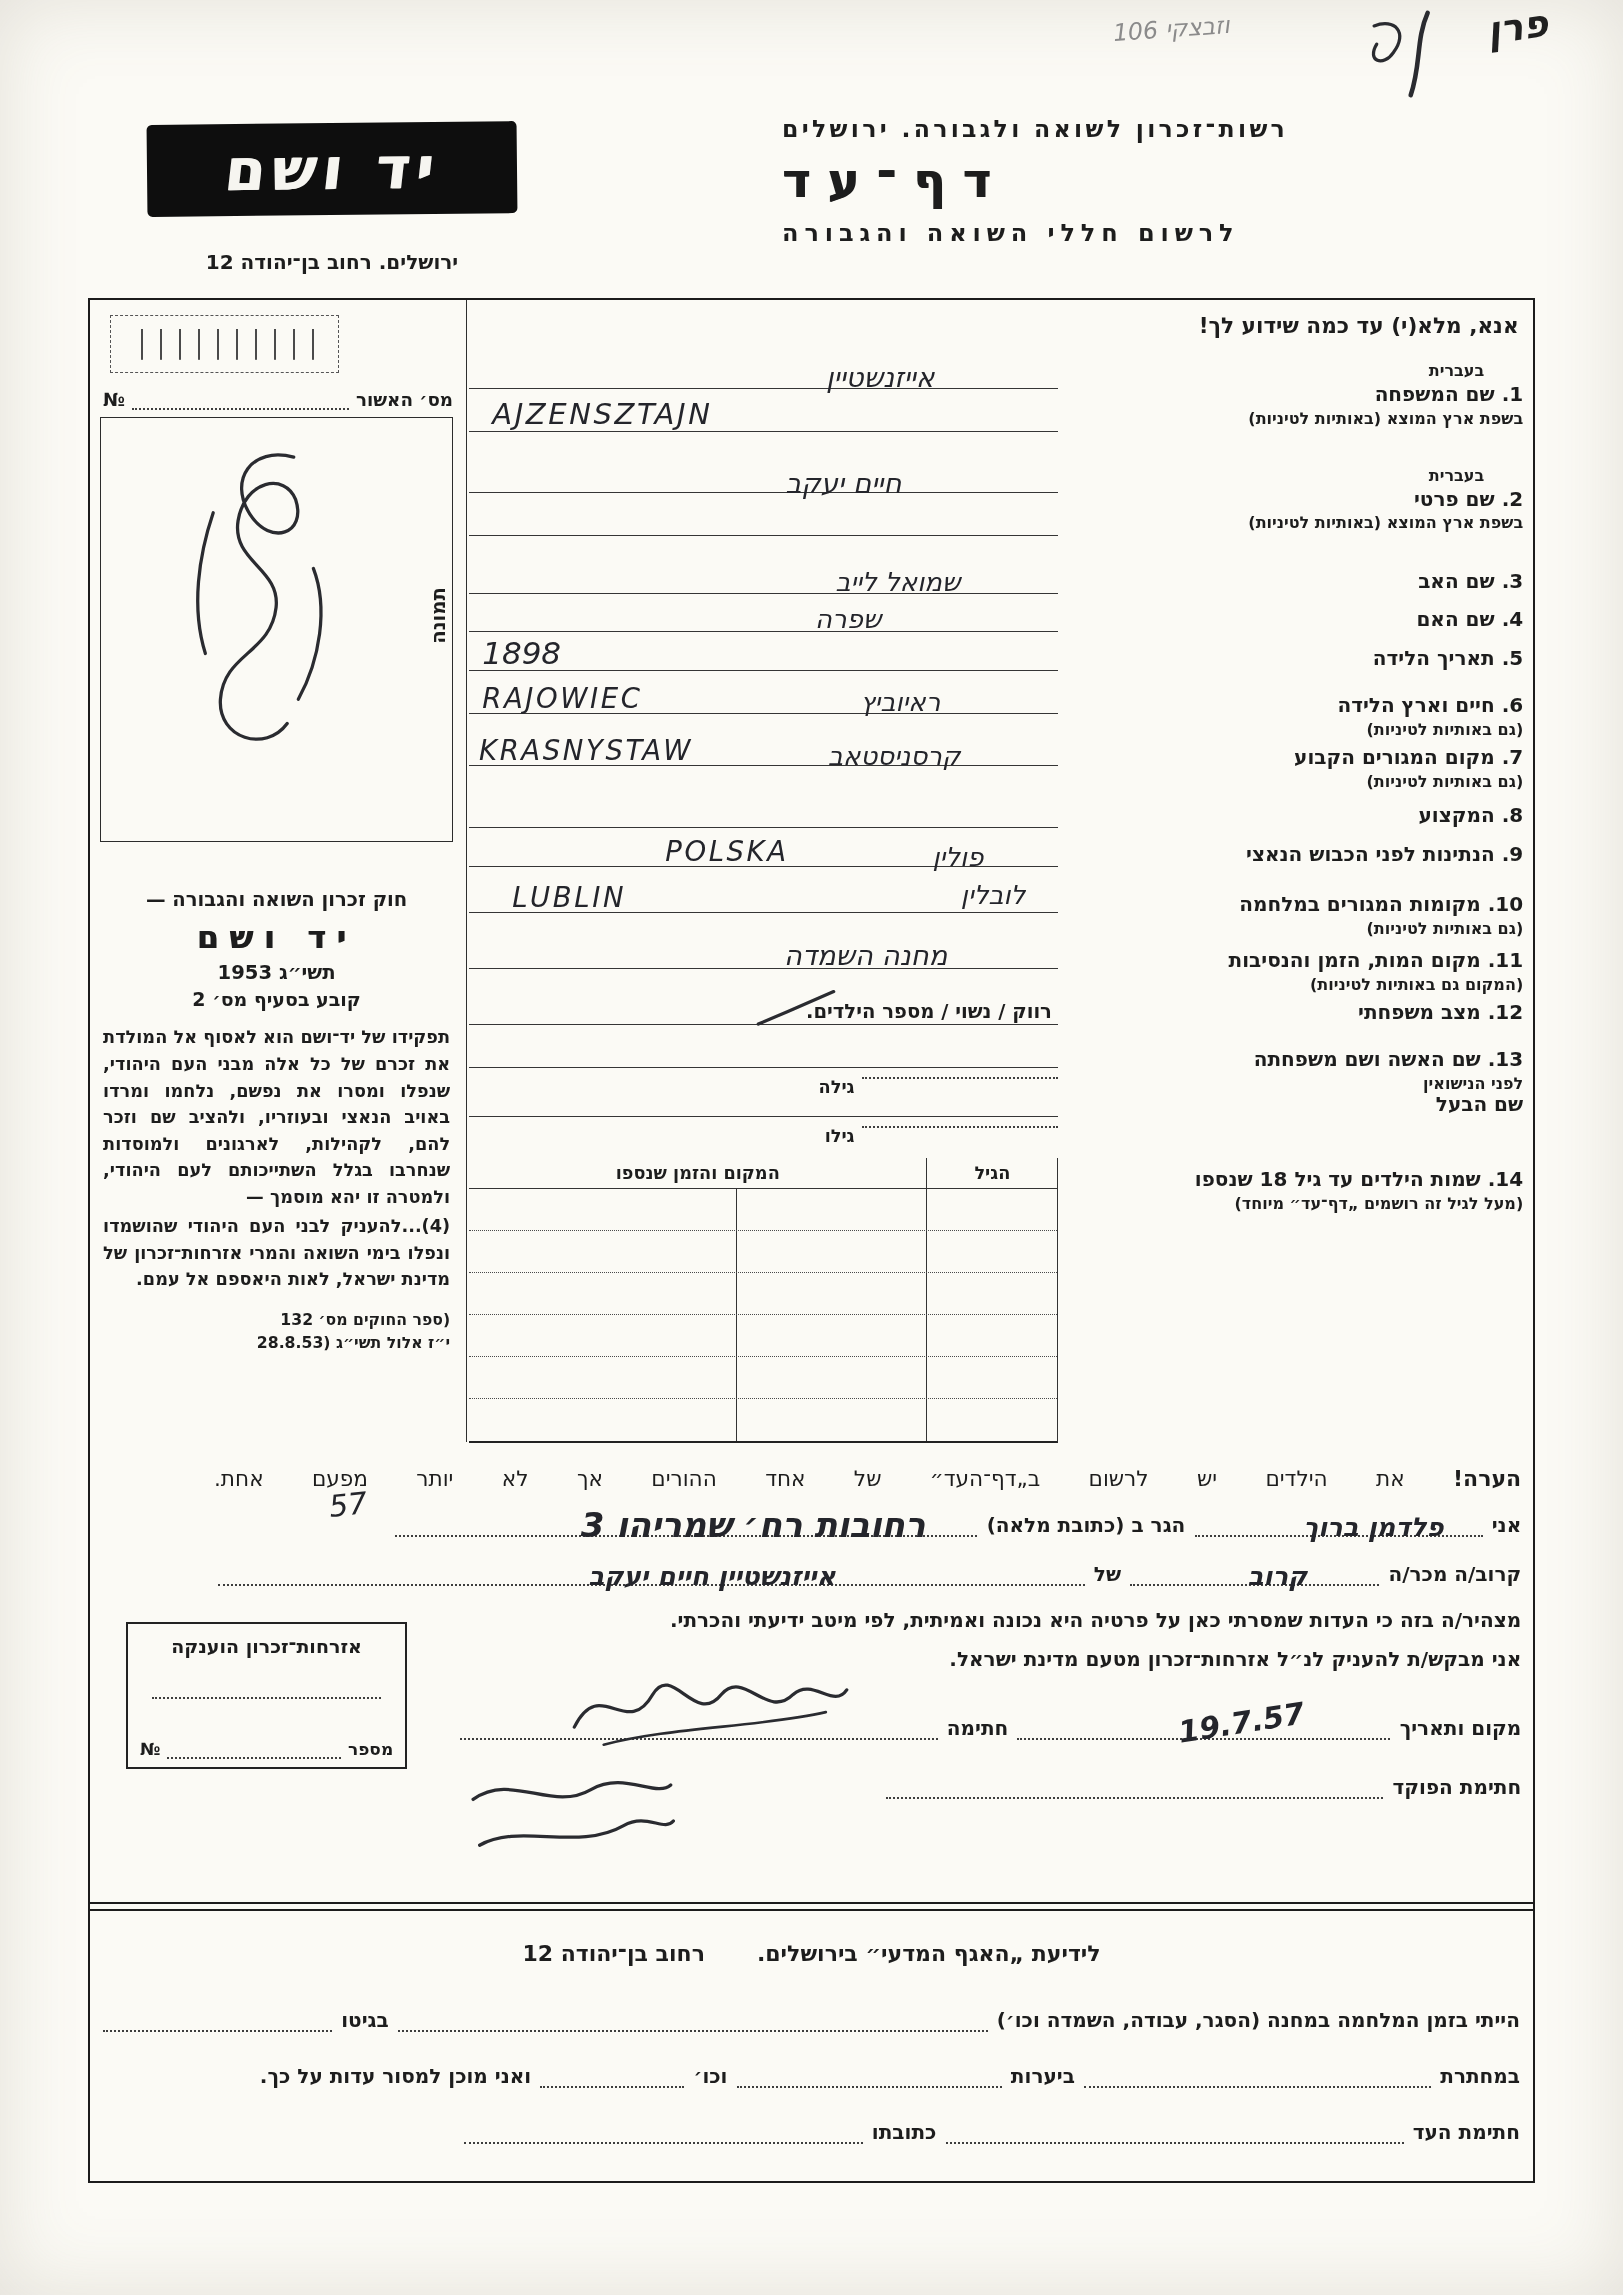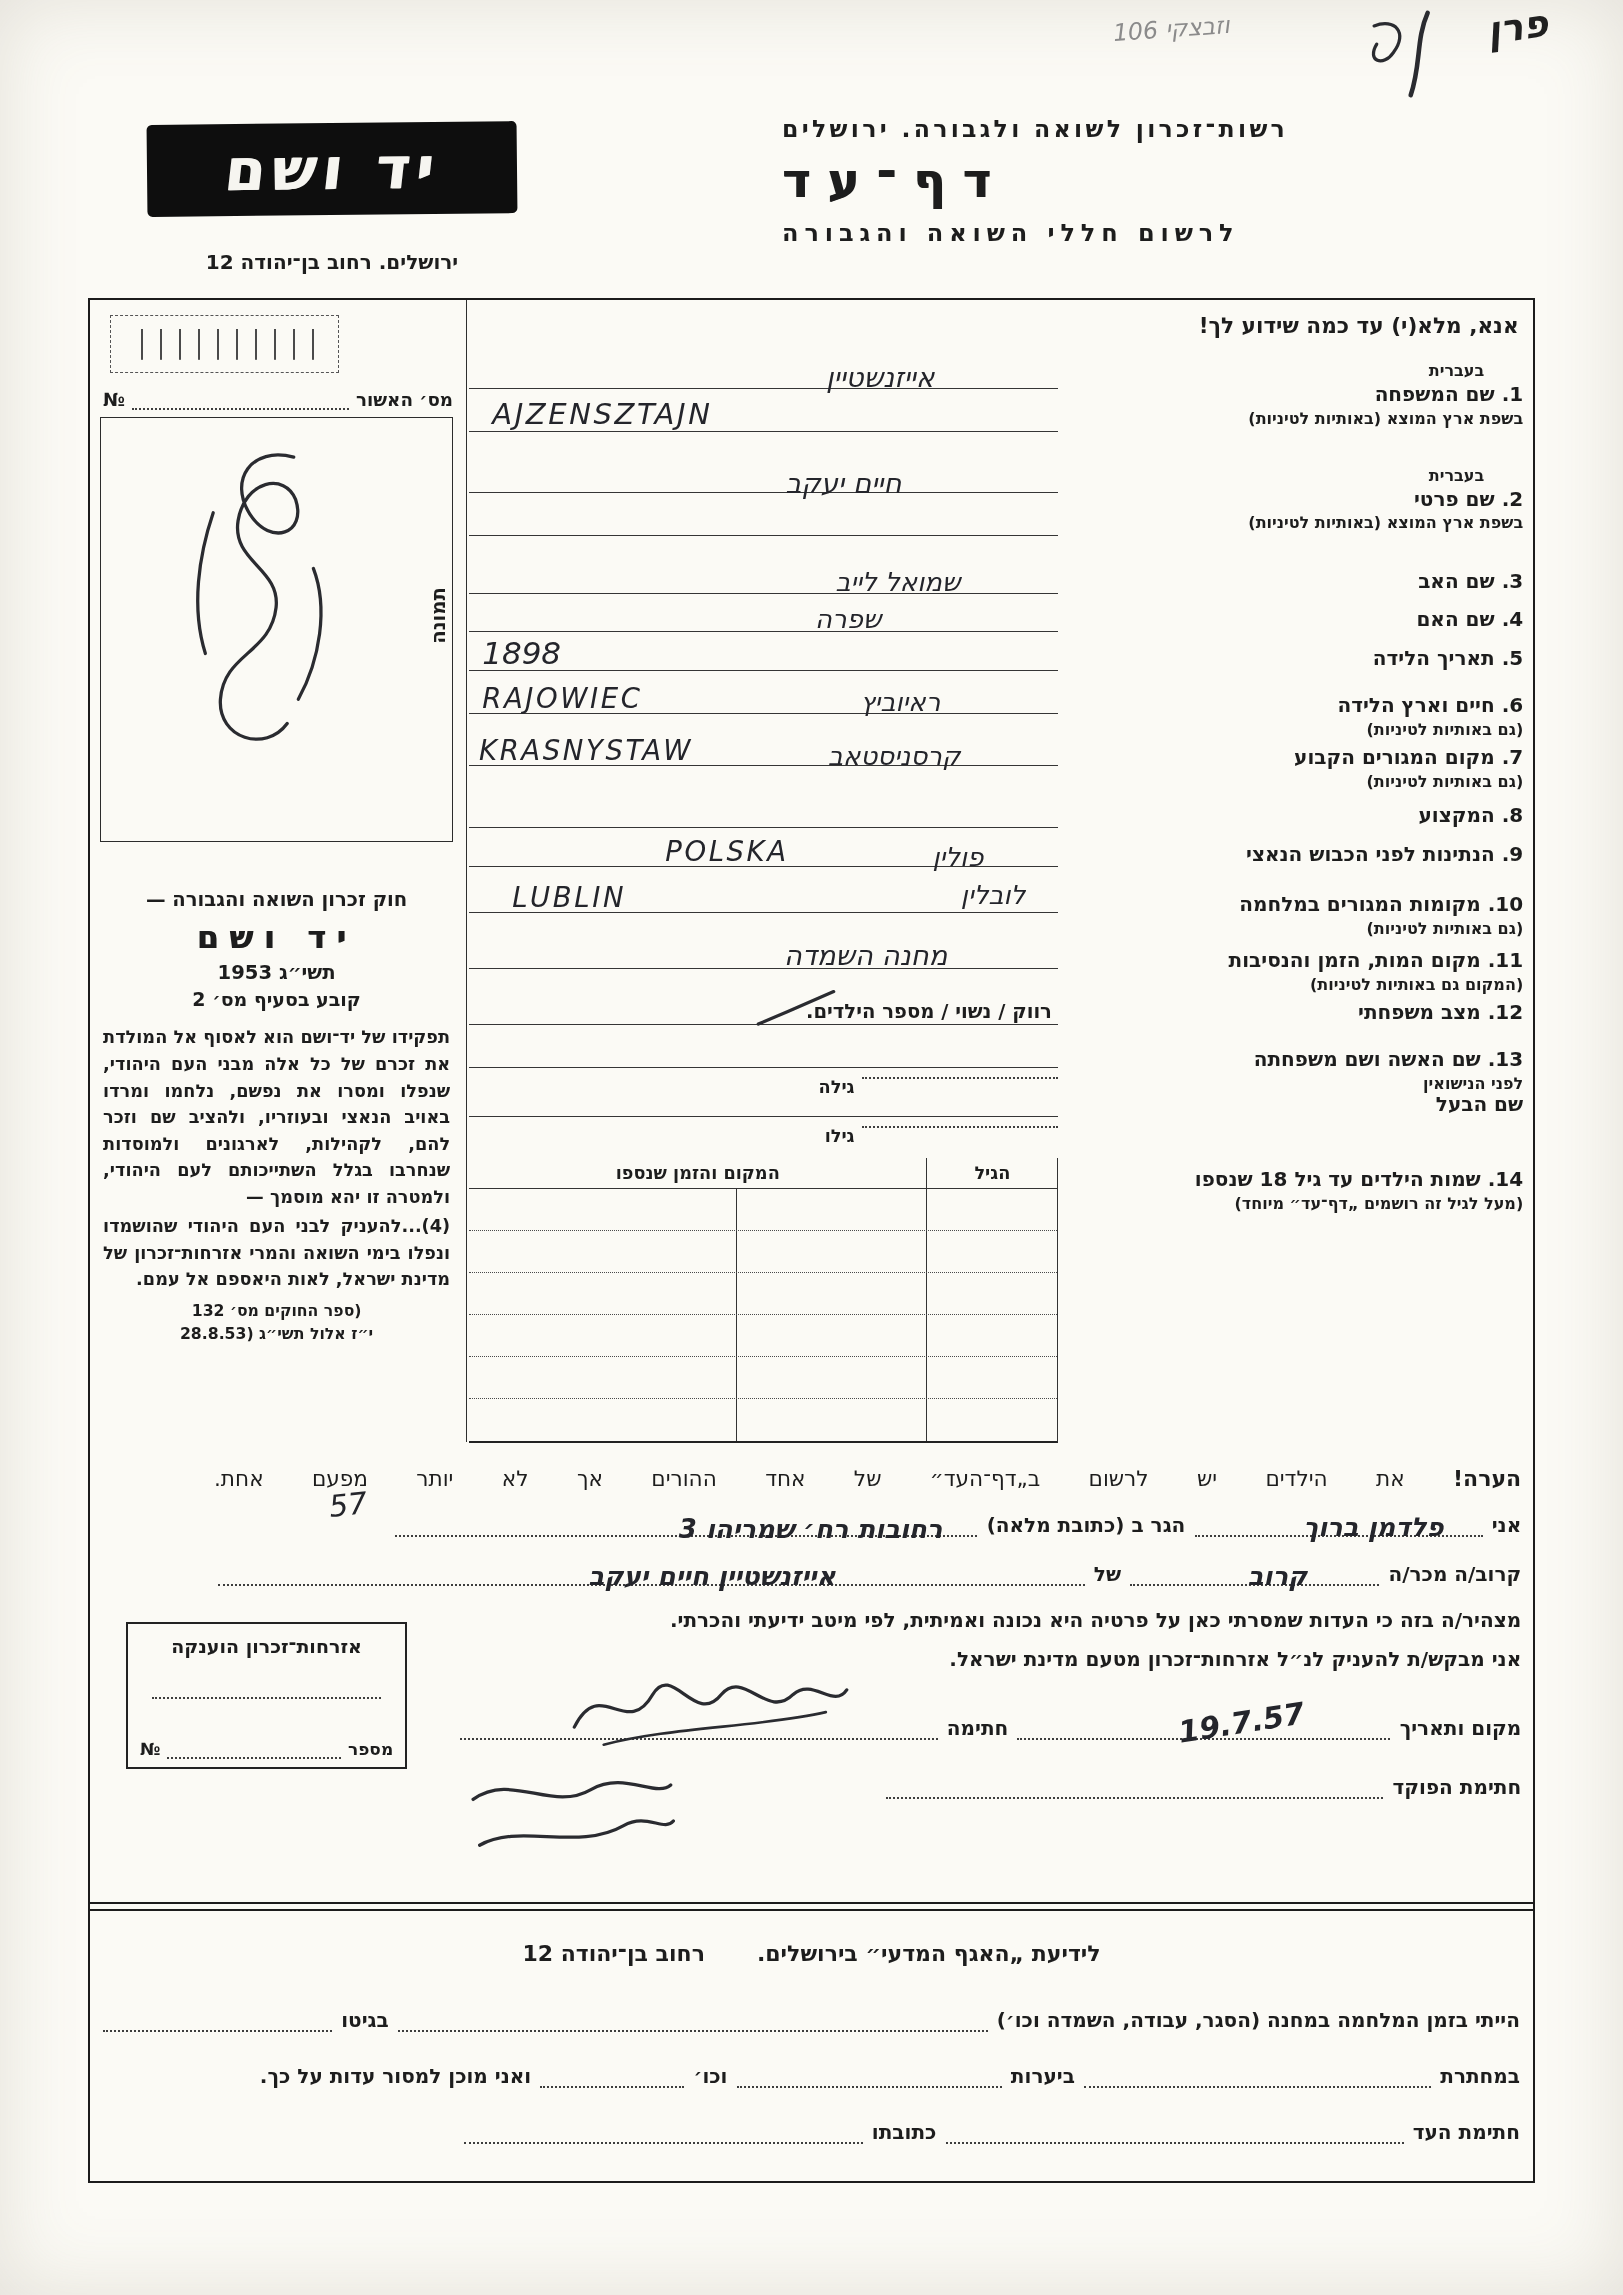"(ספר החוקים מס׳ 132" .law .lr { margin-top: 7px -> 16px; text-align: center -> right }
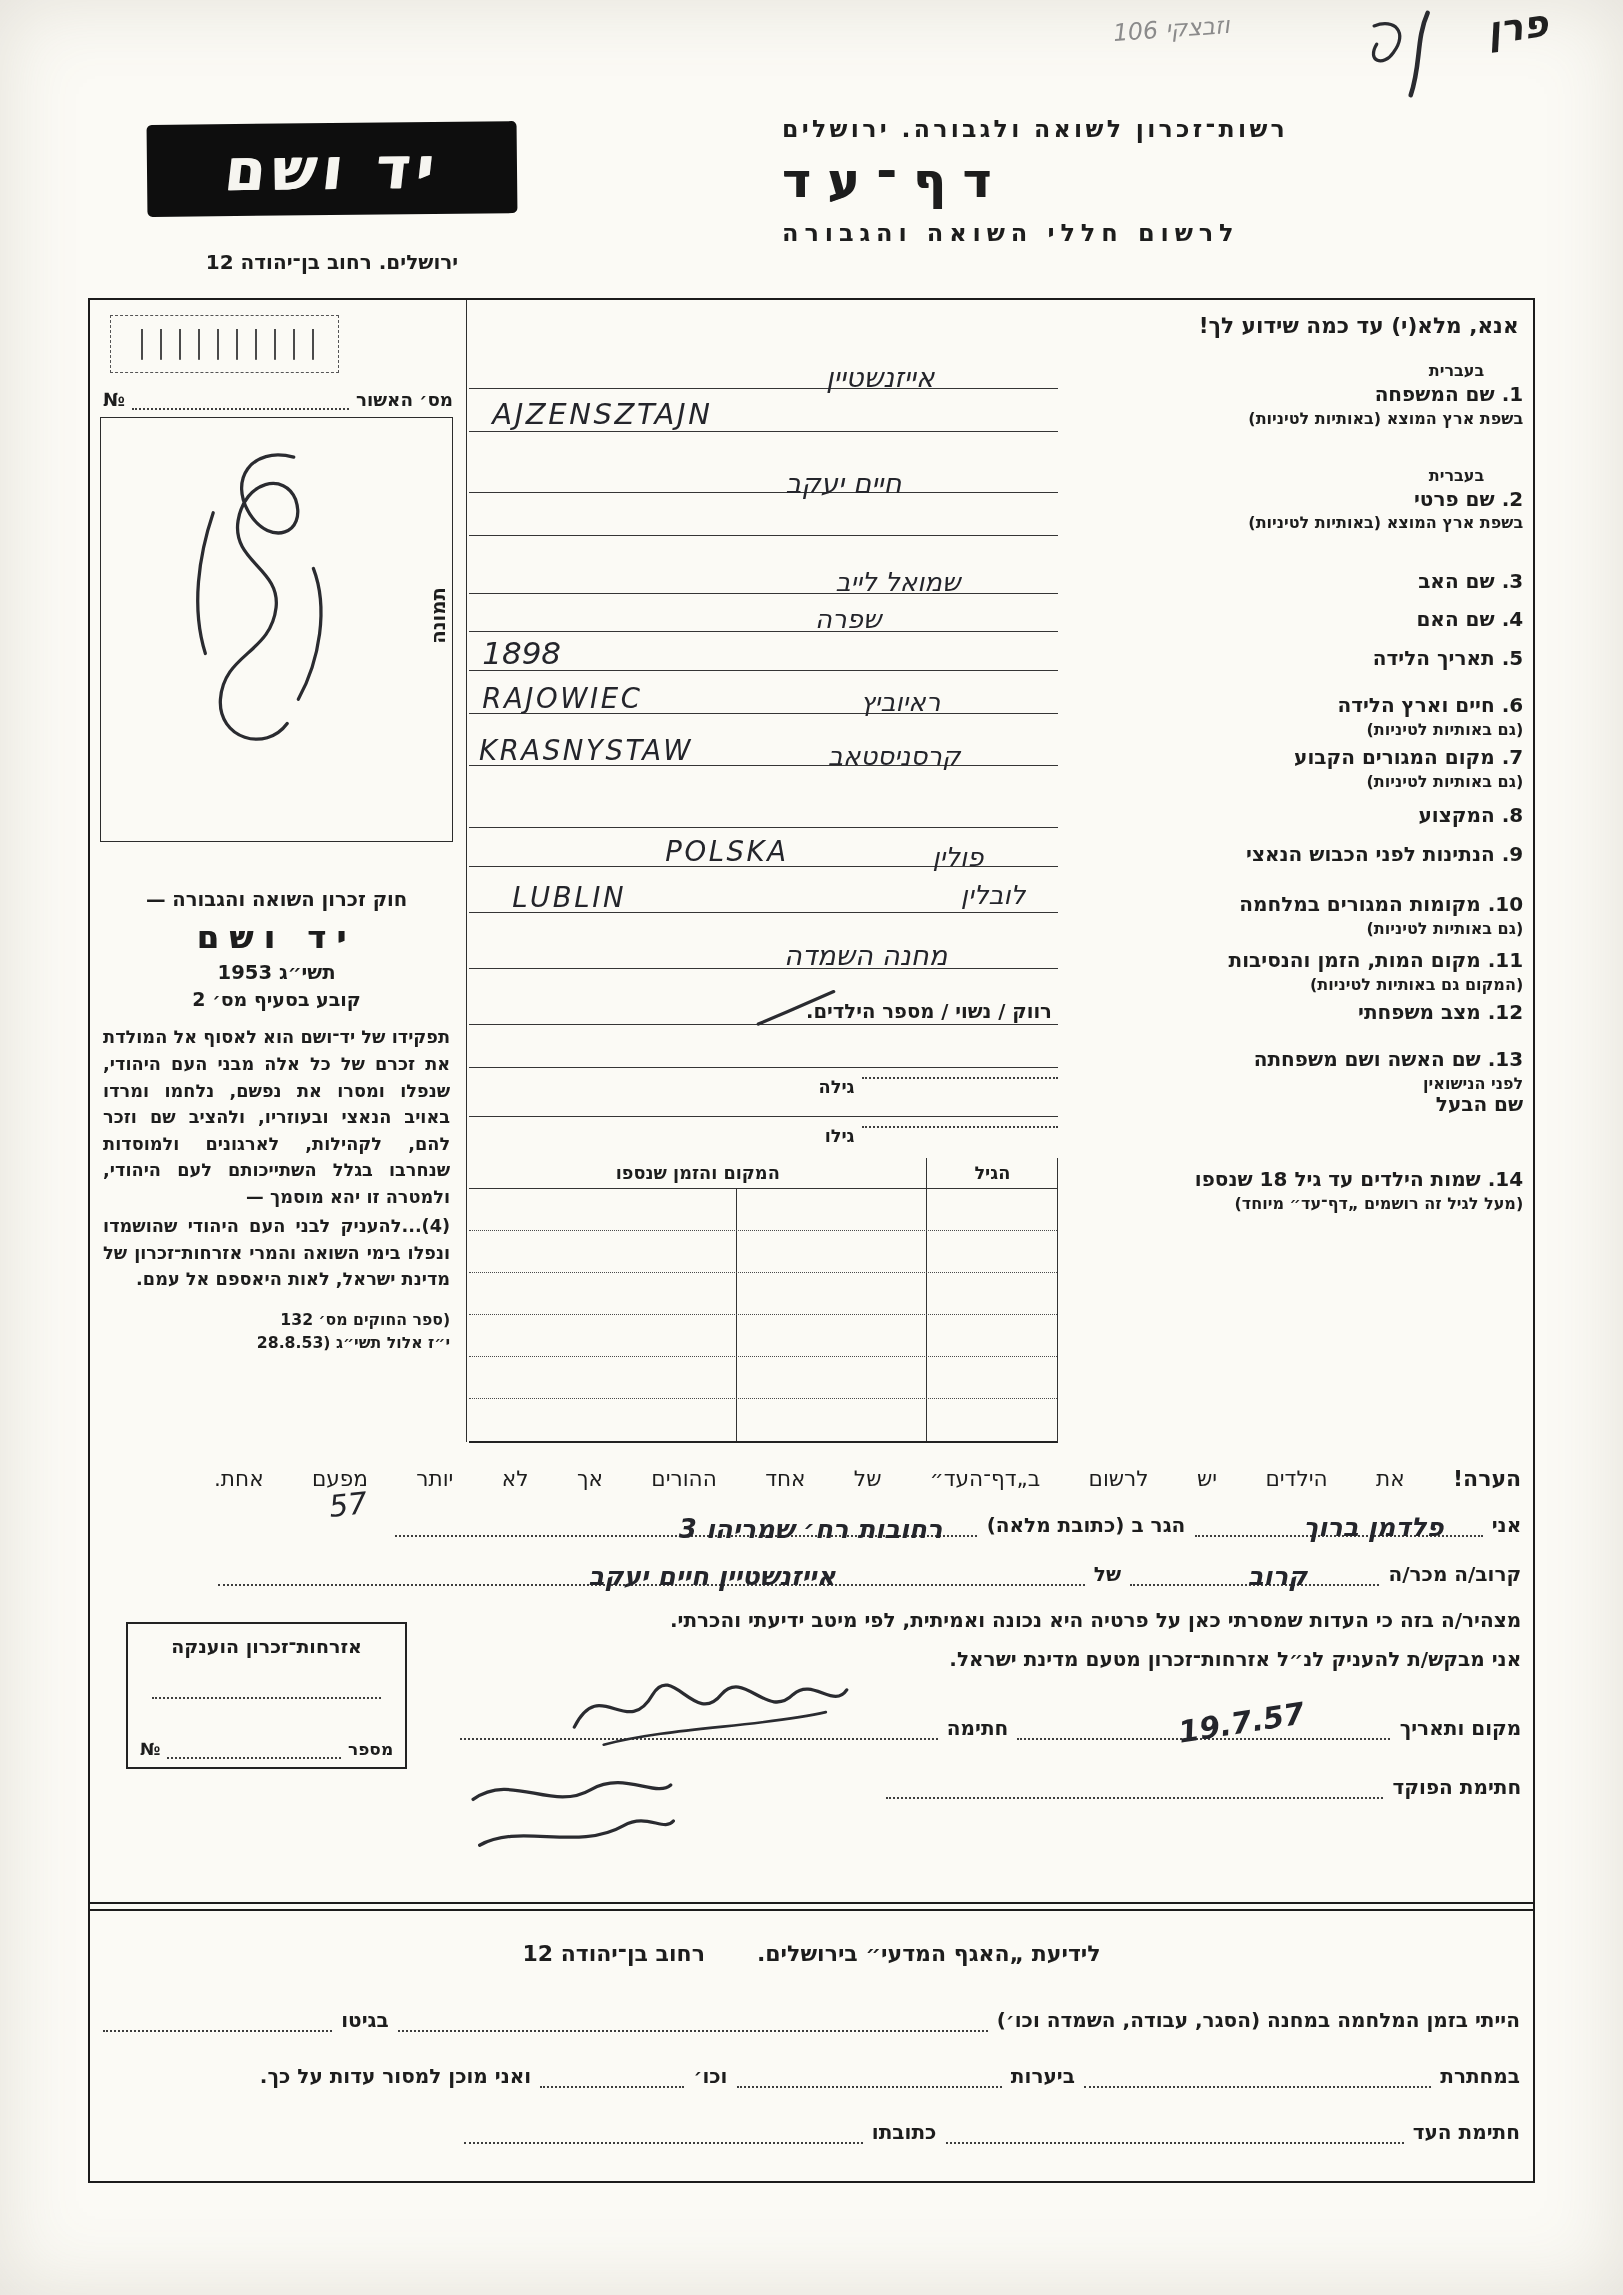"רחובות רח׳ שמריהו 3" span.hw { font-size: 26px -> 34px; right: 35px -> 52px }
